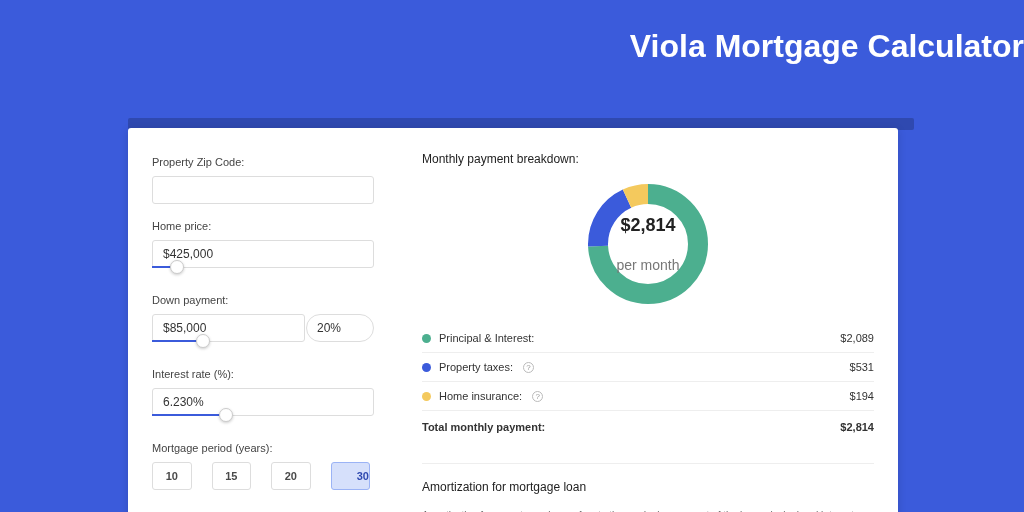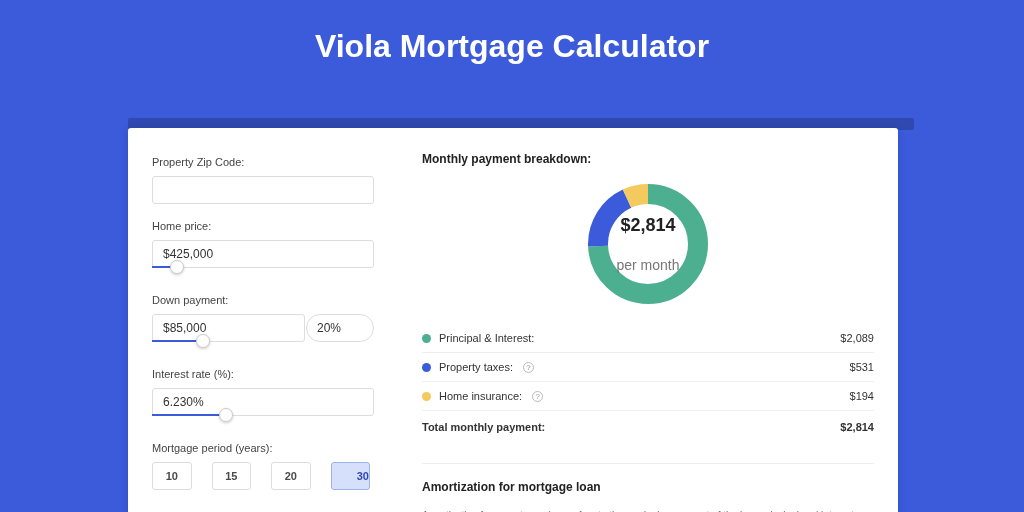"Viola Mortgage Calculator" .page-title { text-align: center -> right }
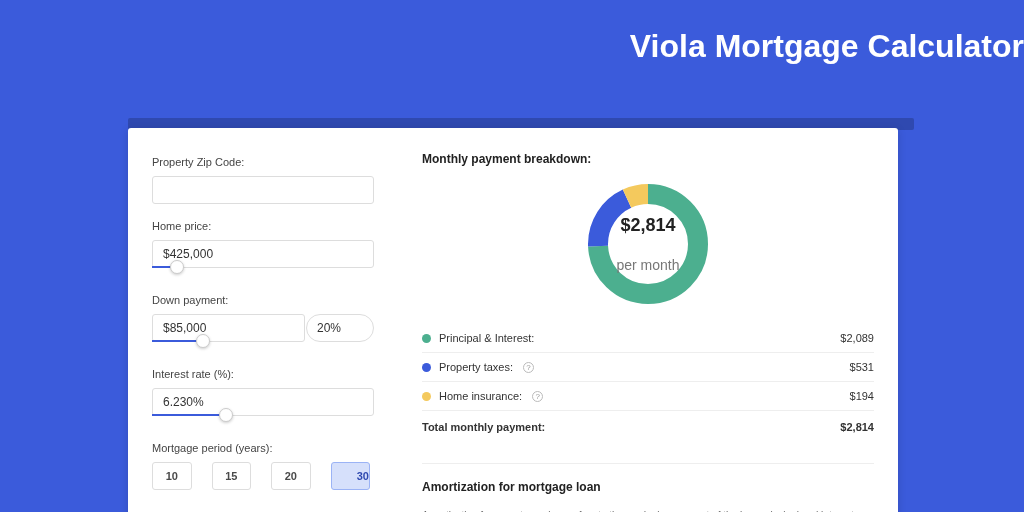"Monthly payment breakdown:" .section-title { font-weight: 700 -> 400 }
